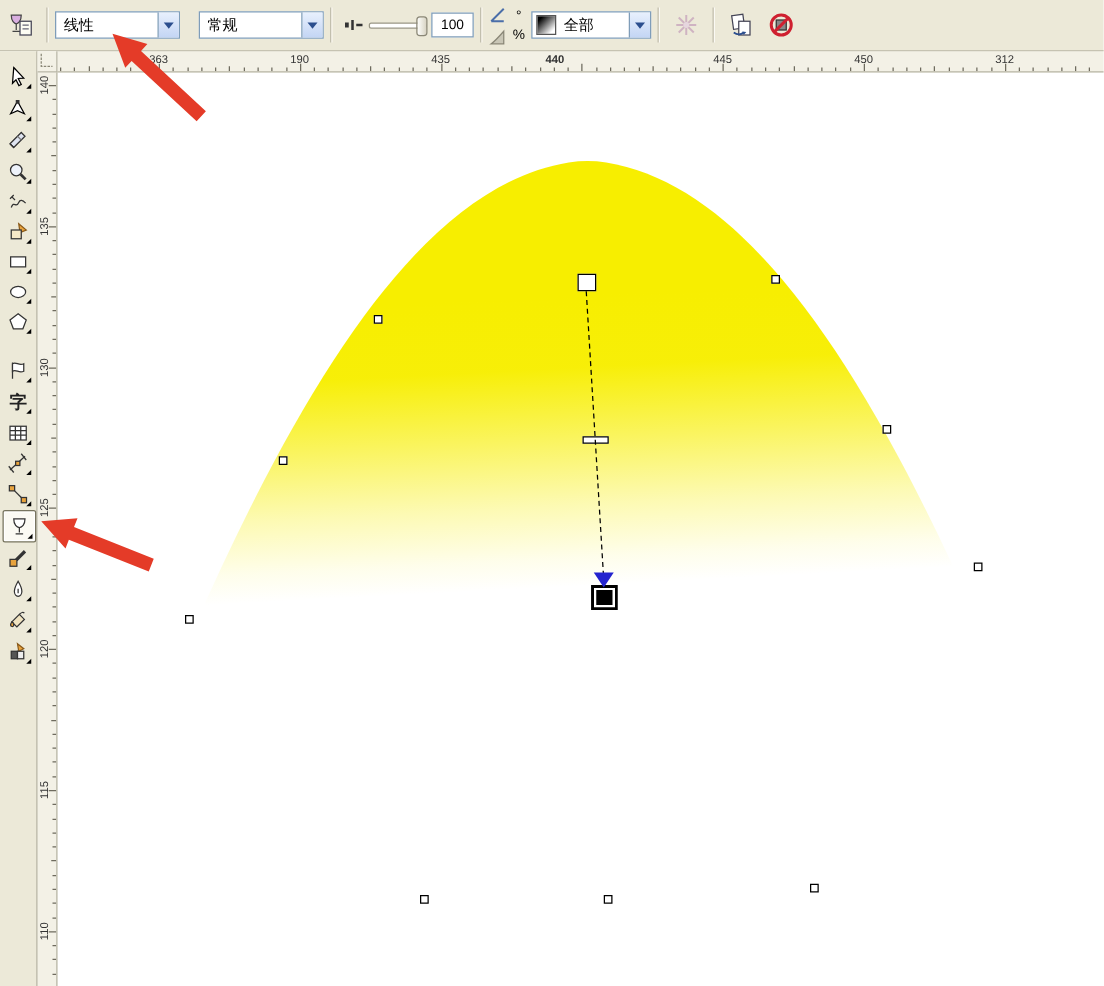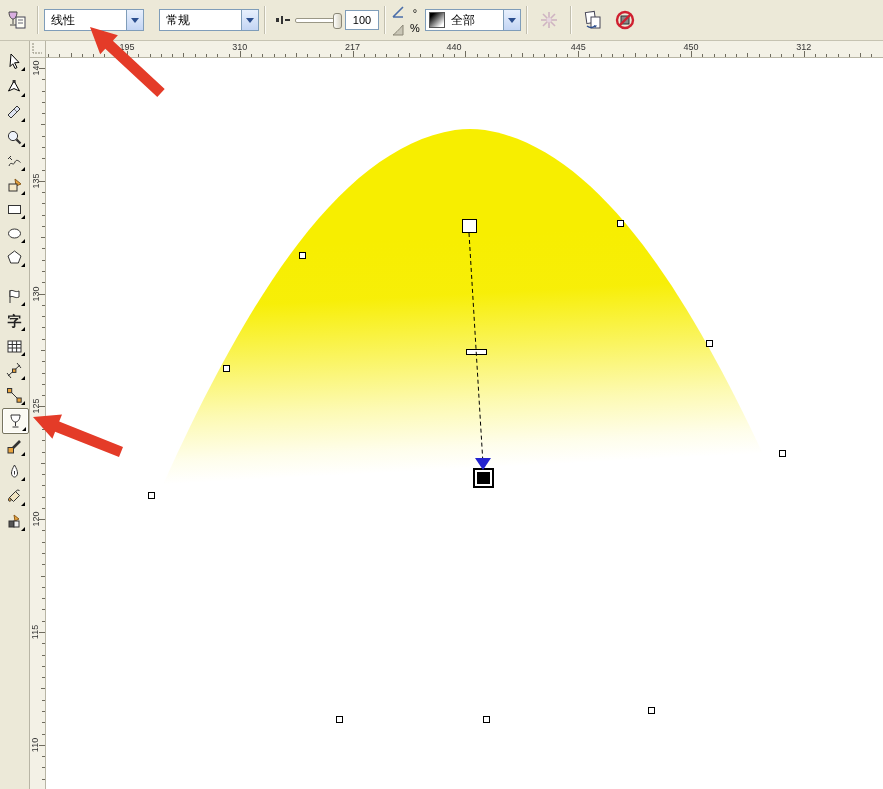"195" div.hlab { text: 195 -> 363 }
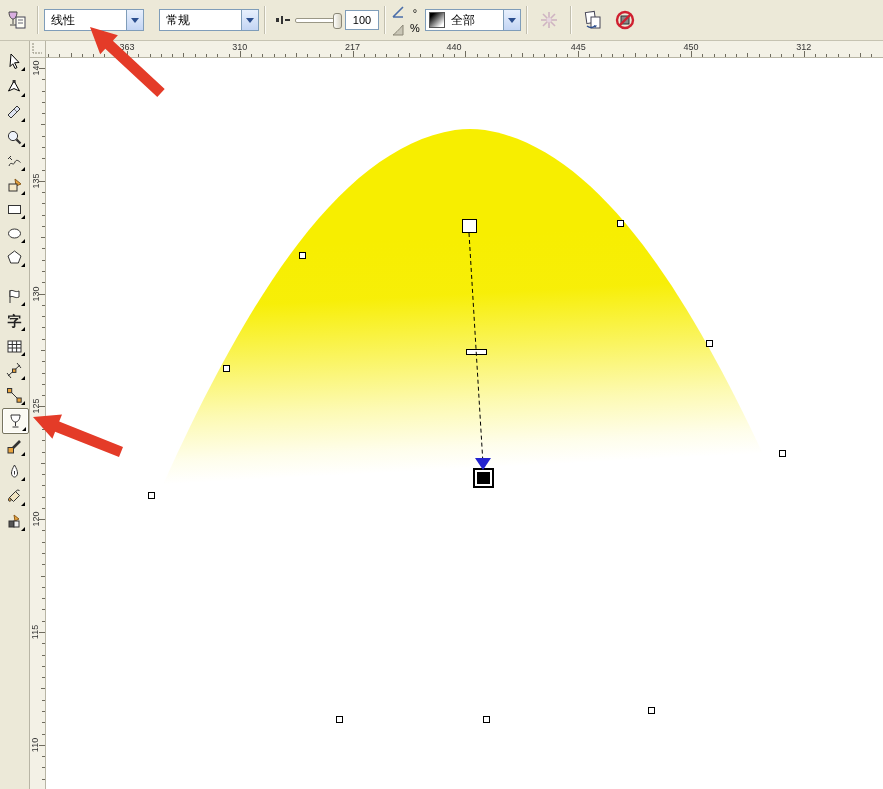"310" div.hlab { text: 310 -> 190 }
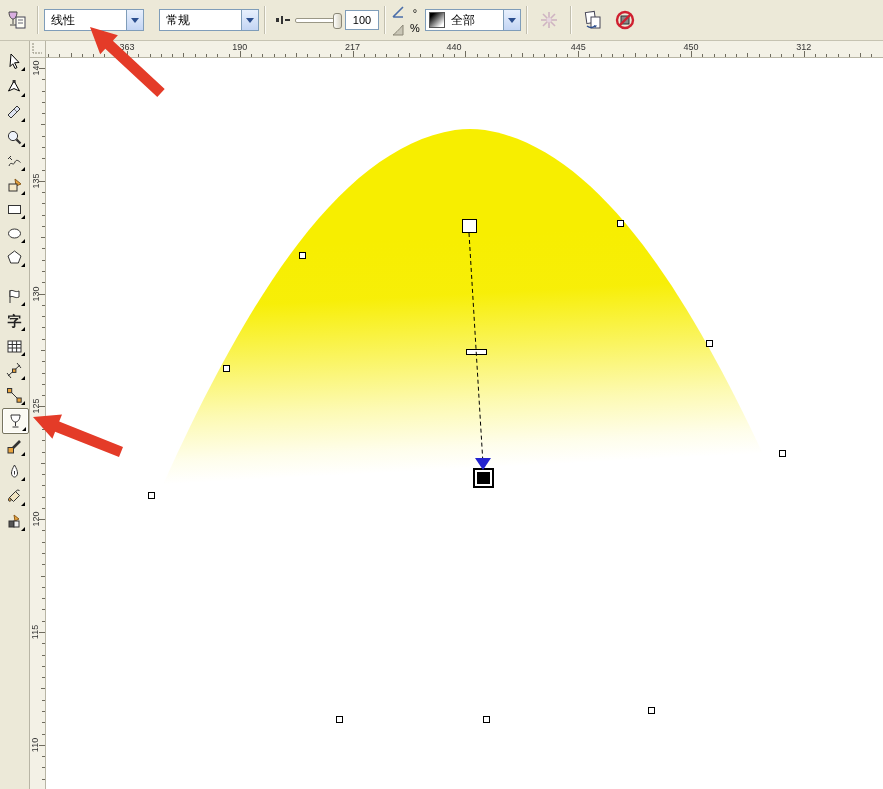"217" div.hlab { text: 217 -> 435 }
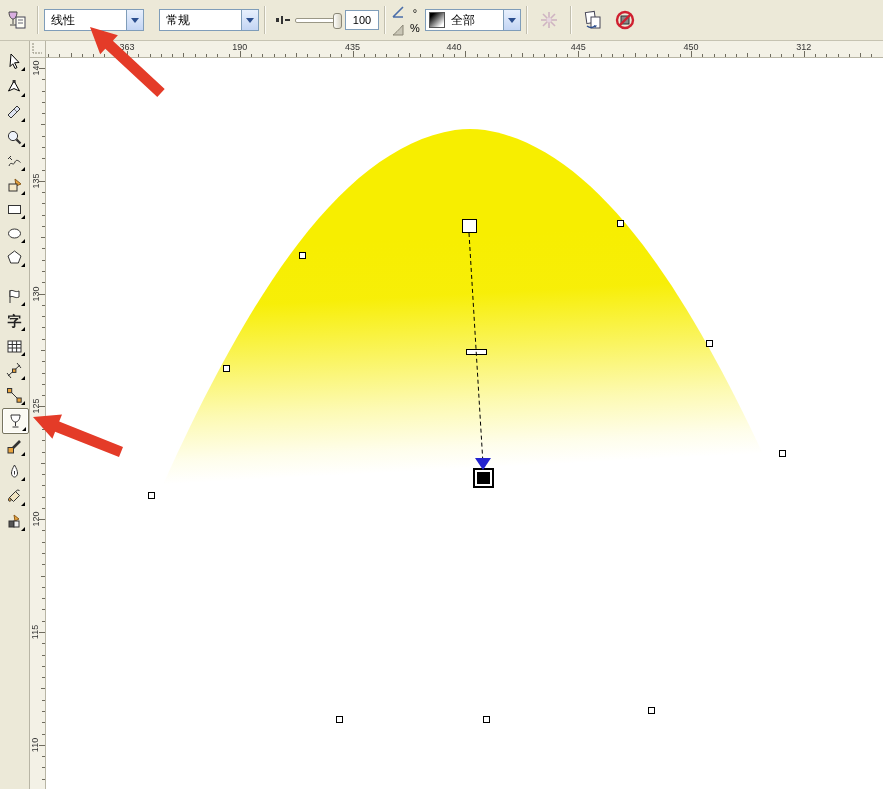"440" div.hlab { font-weight: none -> bold; left: 408px -> 398px }
